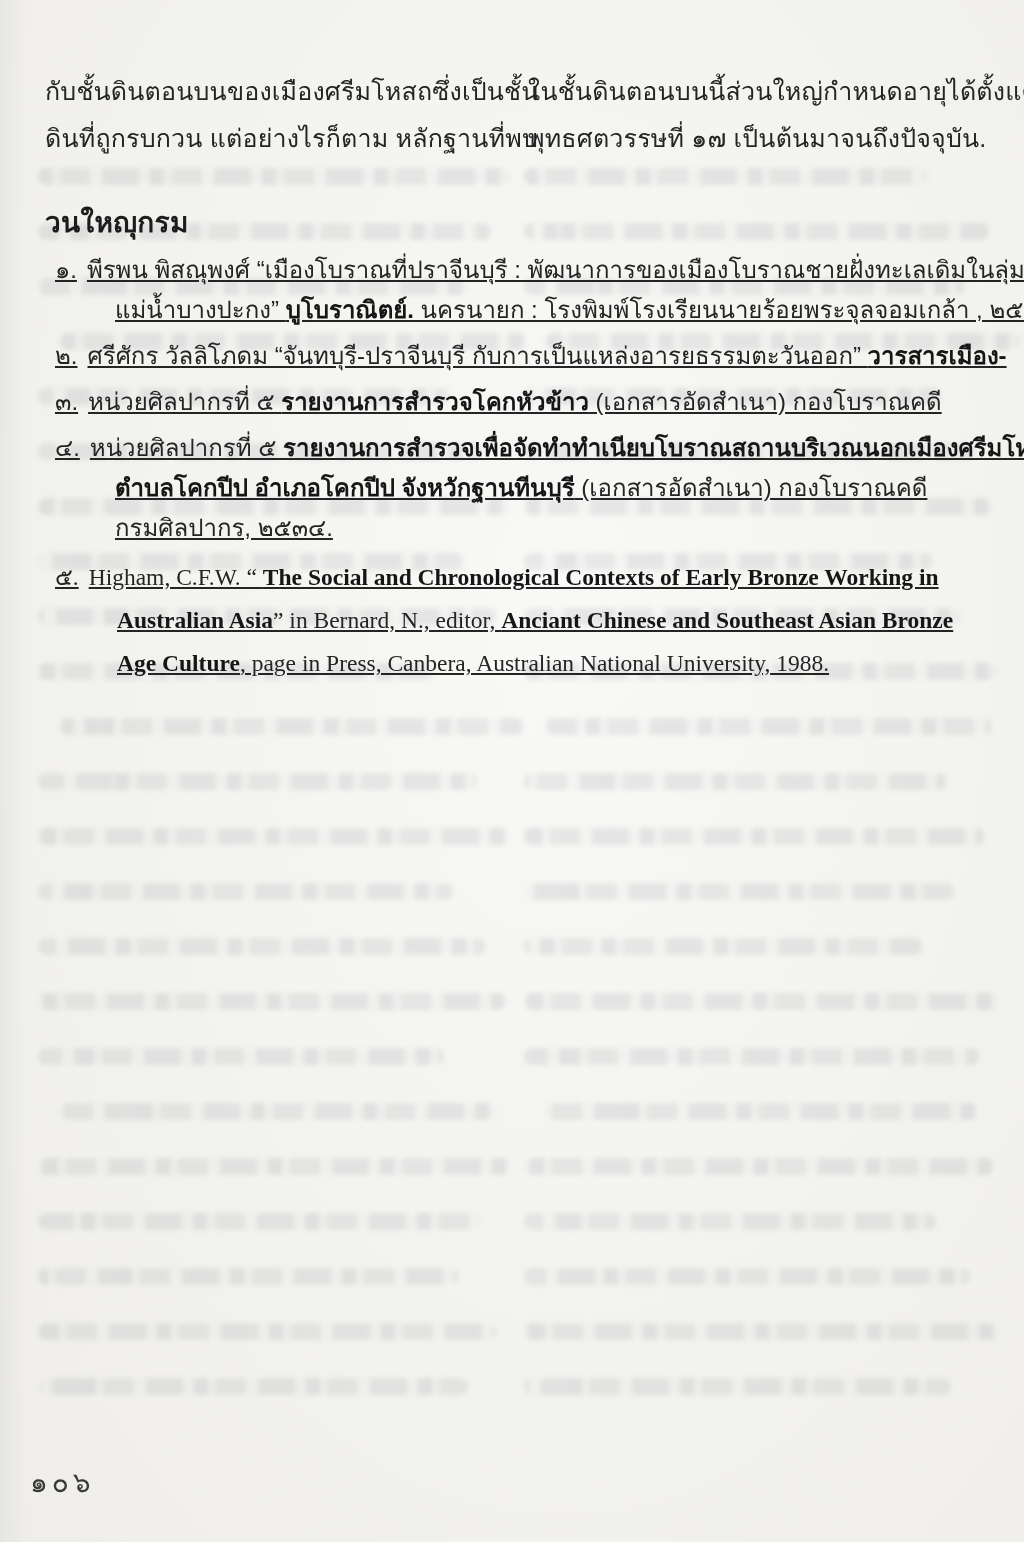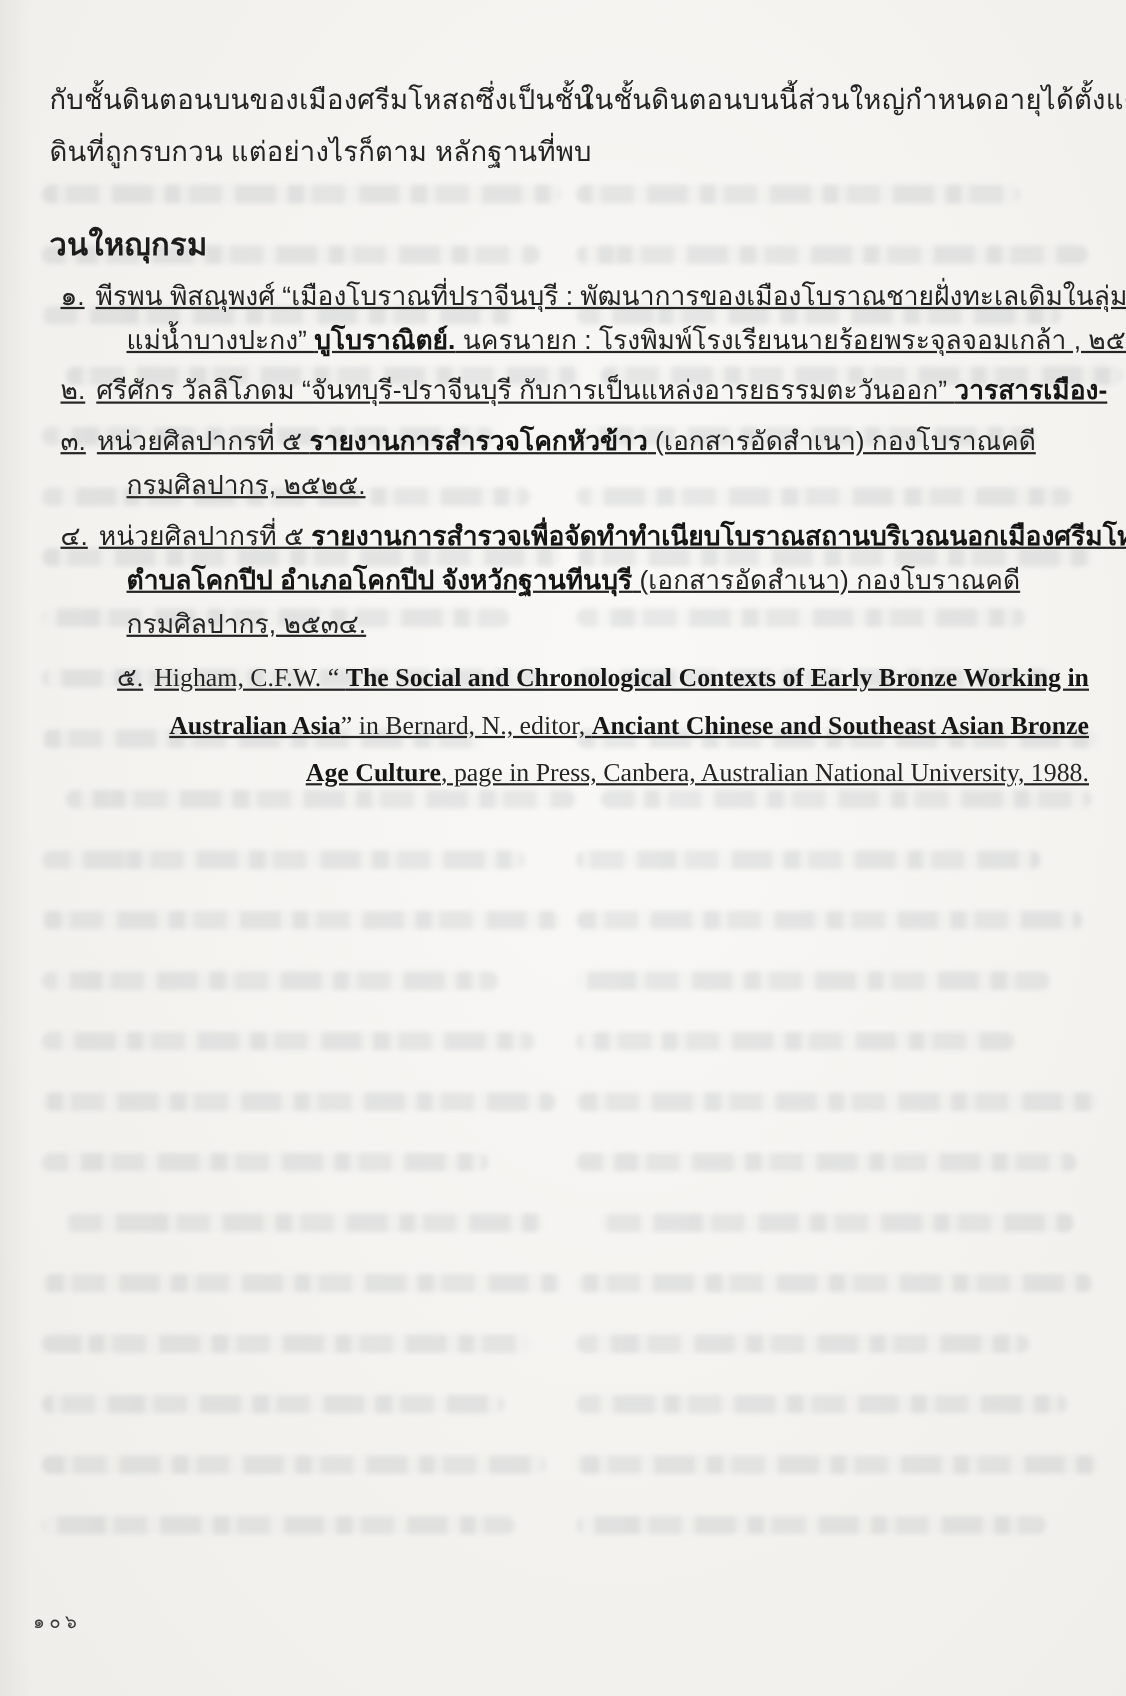"พุทธศตวรรษที่ ๑๗ เป็นต้นมาจนถึงปัจจุบัน." div { html: none -> <div>พุทธศตวรรษที่ ๑๗ เป็นต้นมาจนถึงปัจจุบัน.</div> }
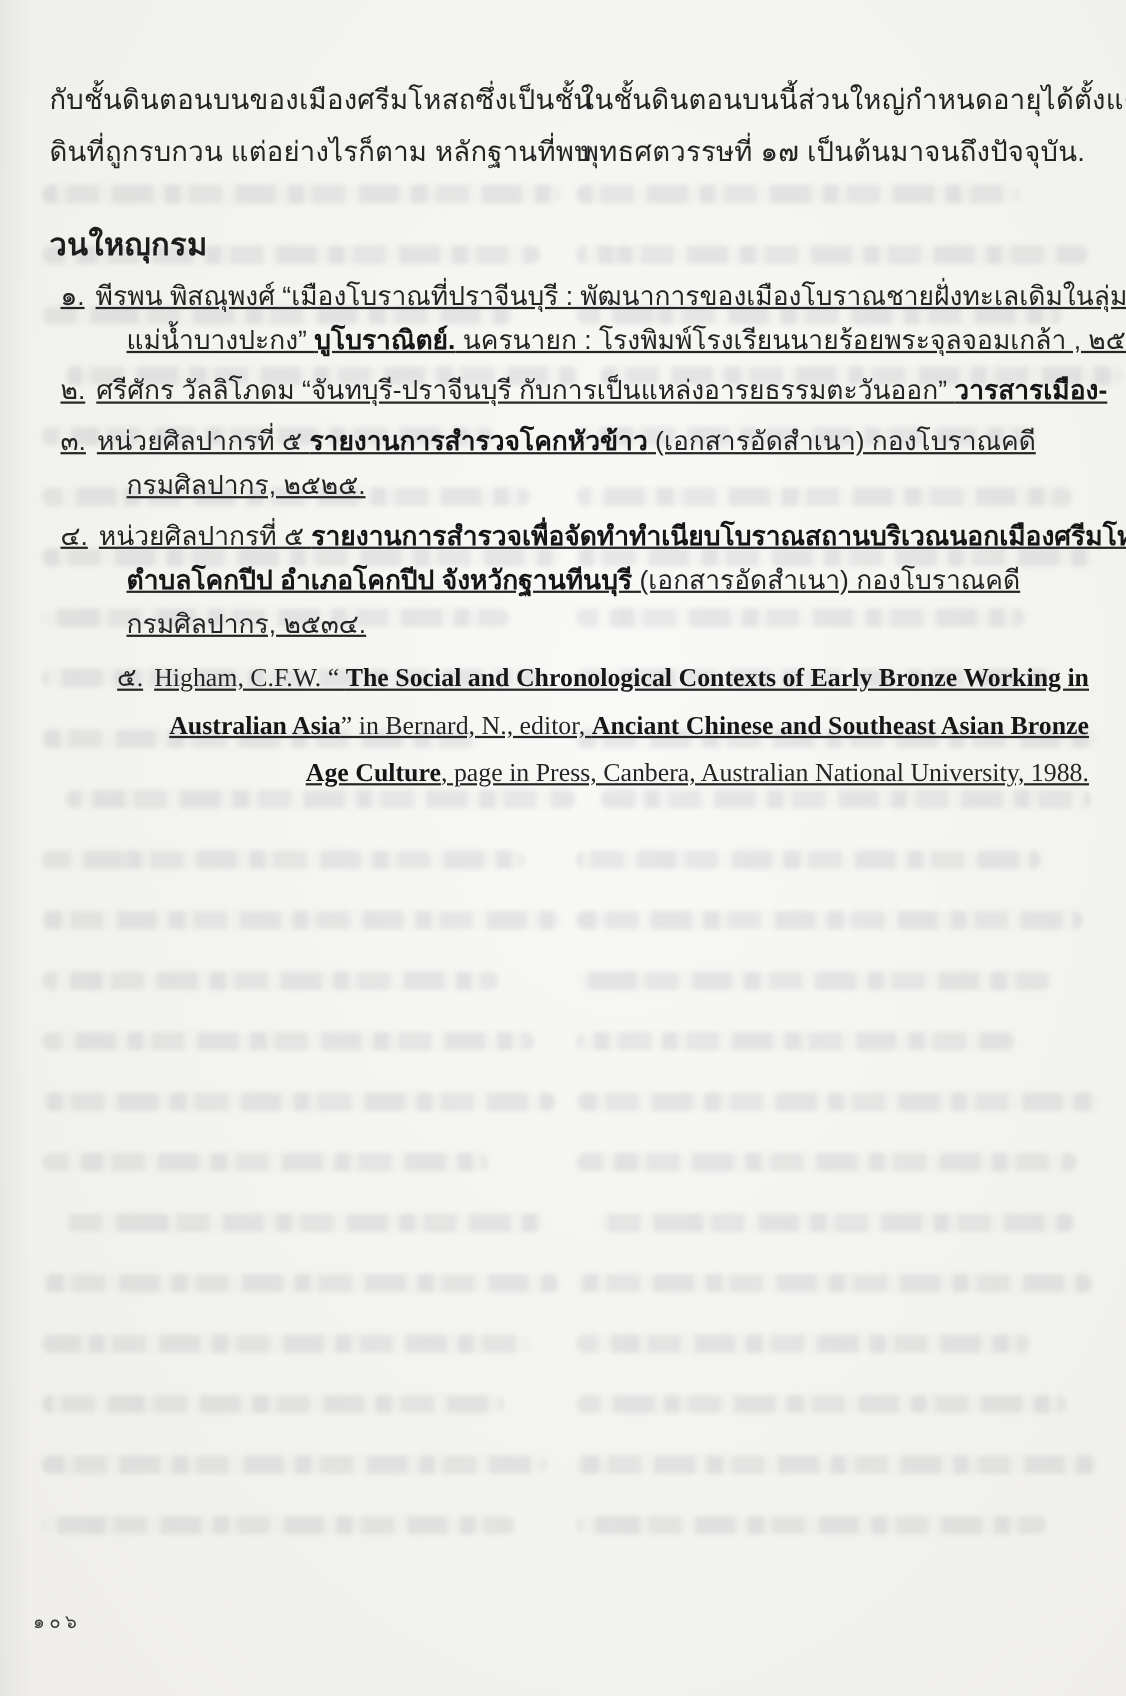"กรมศิลปากร, ๒๕๒๕." div.line { html: <div><span>กรมศิลปากร, ๒๕๒๕.</span></div> -> none }
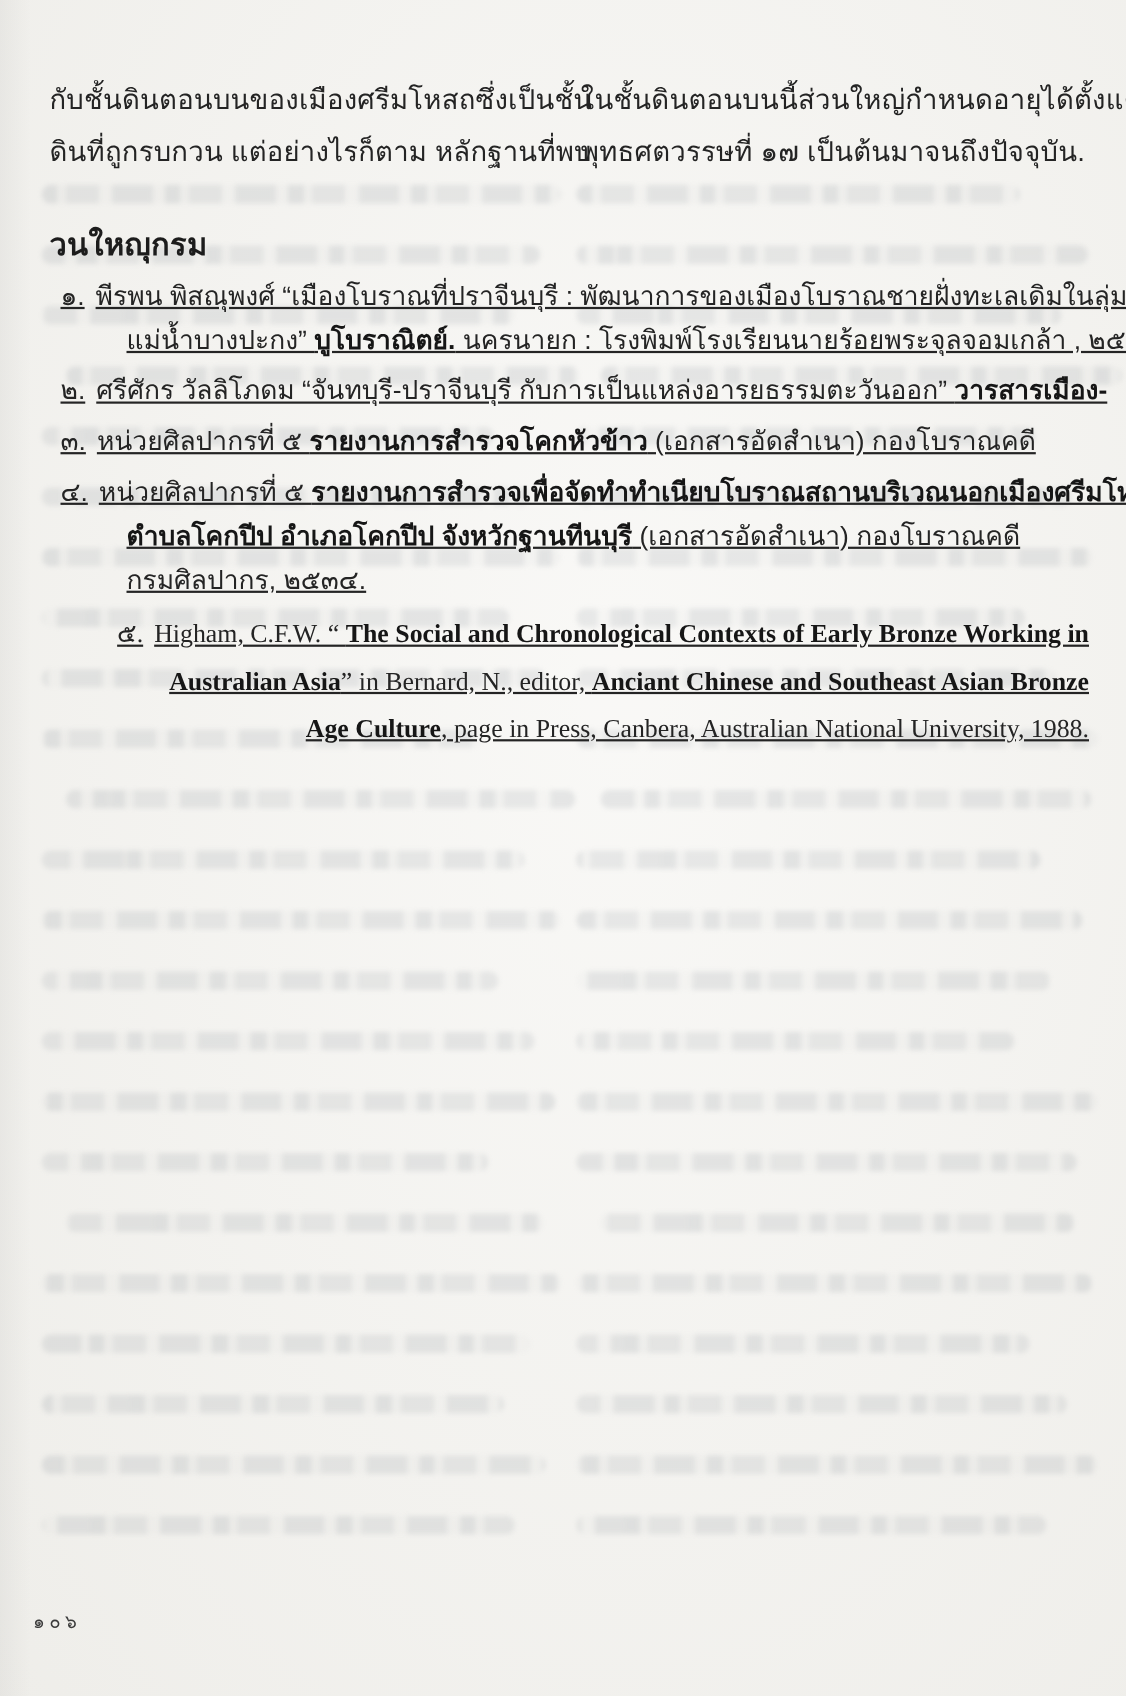"๕. Higham, C.F.W. “ The" .entry.latin { text-align: right -> none }
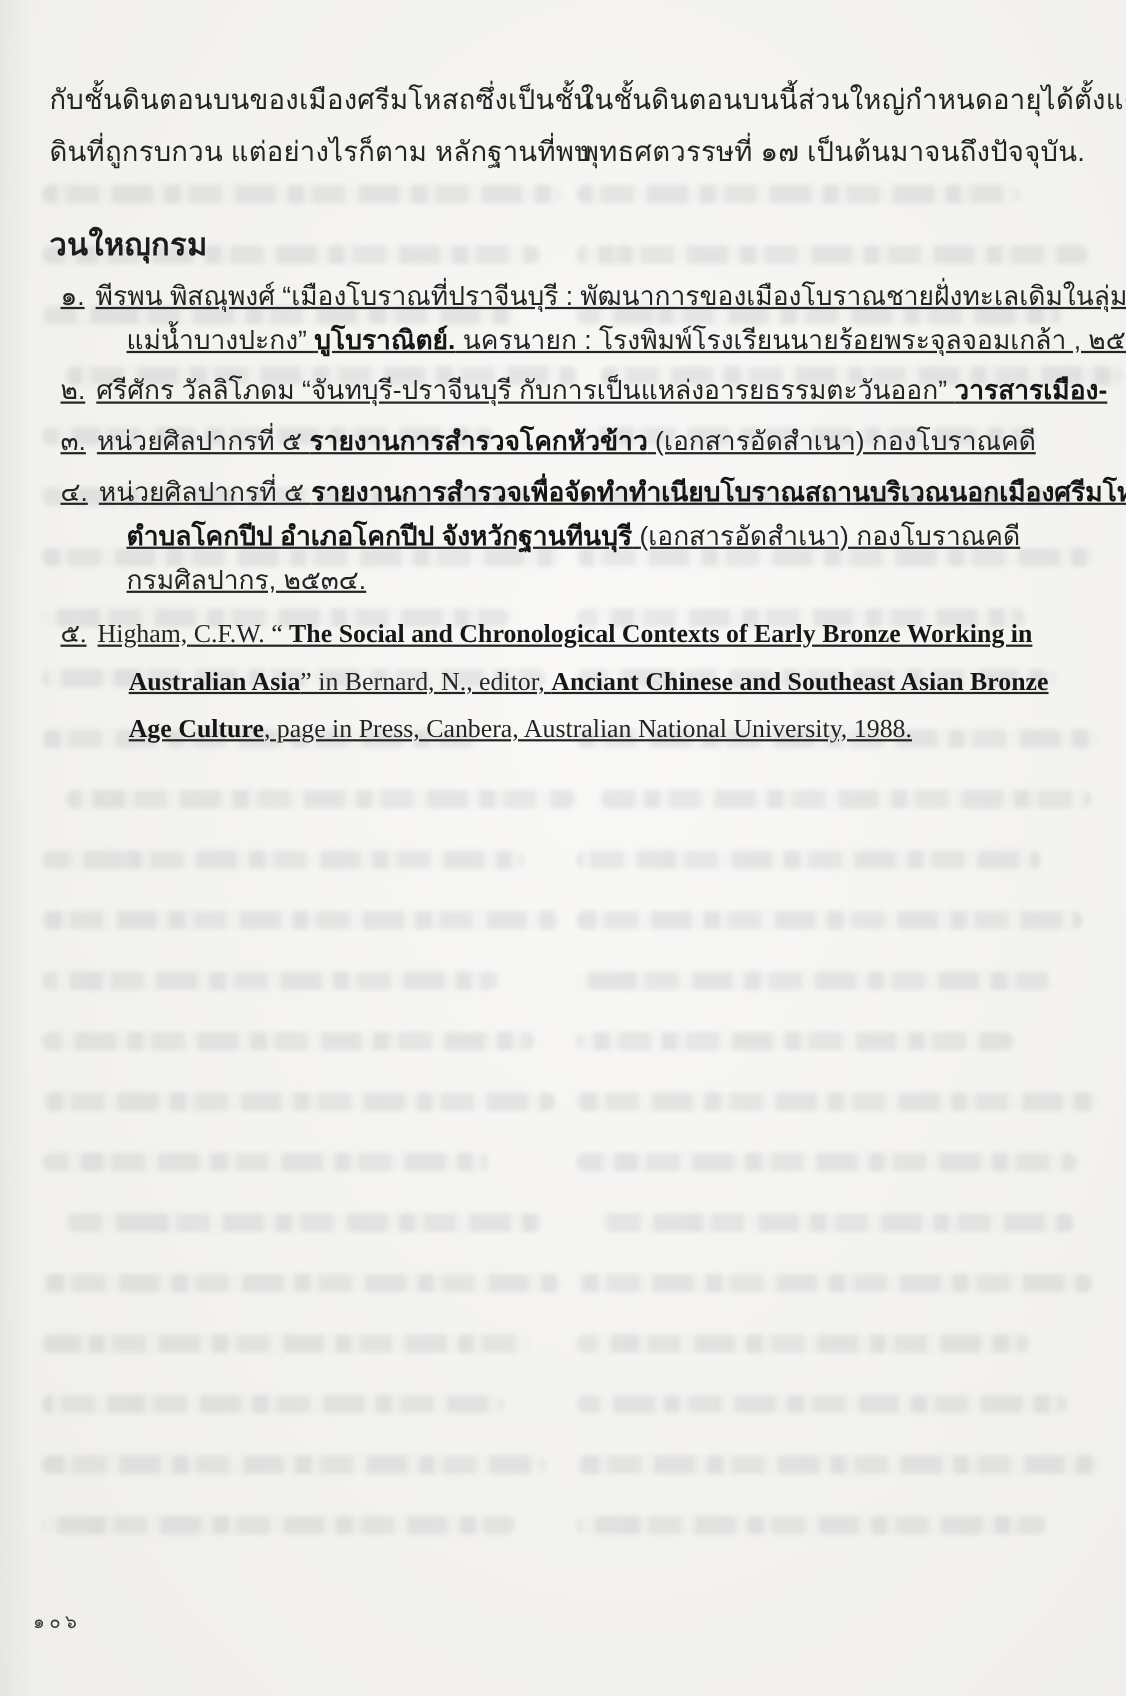"๑๐๖" .page-number { font-size: 17px -> 28px }
